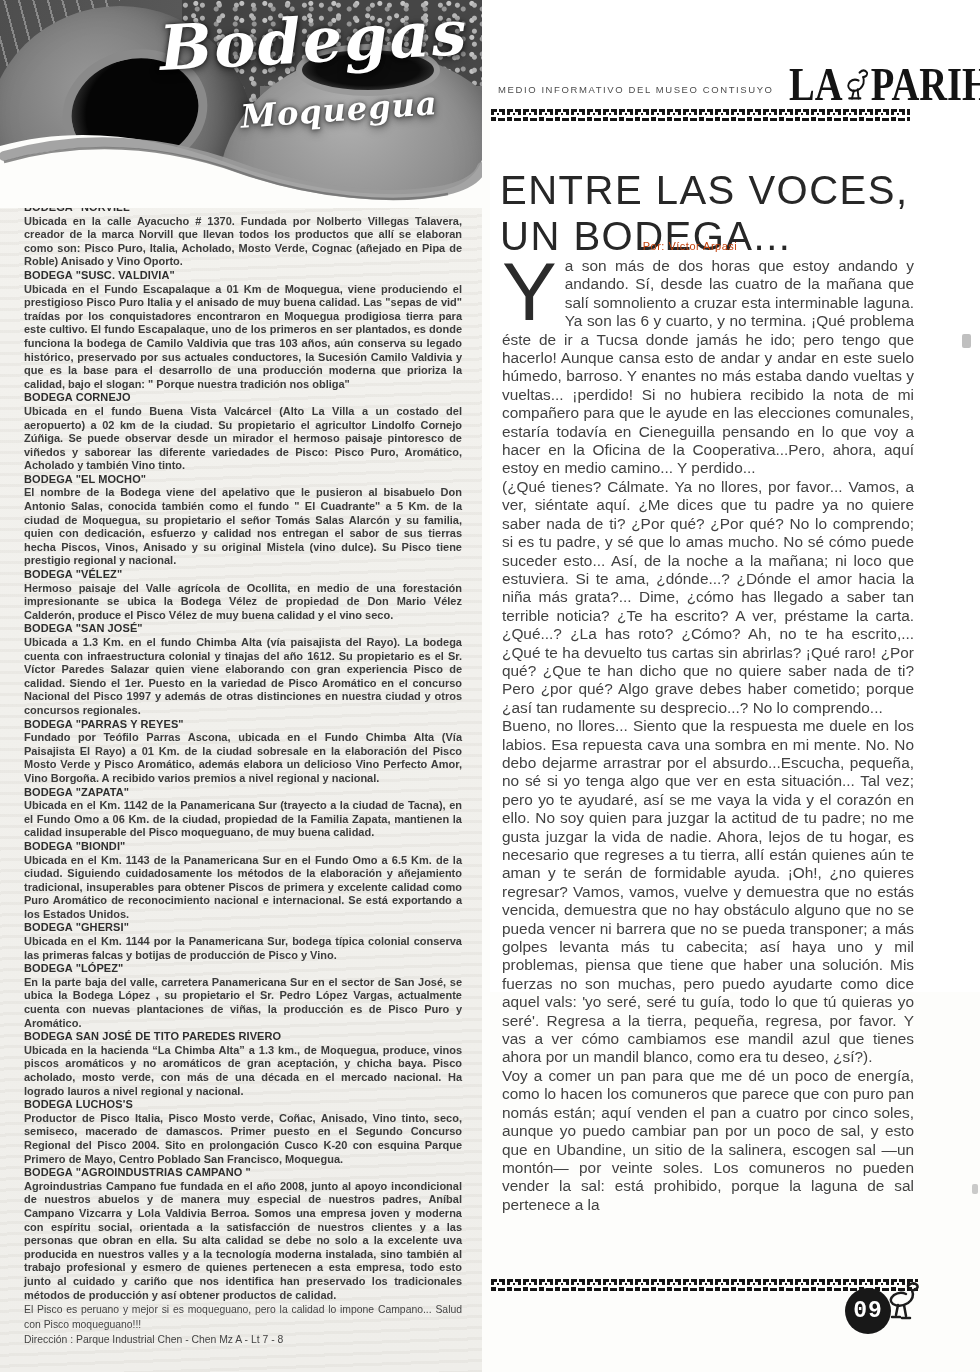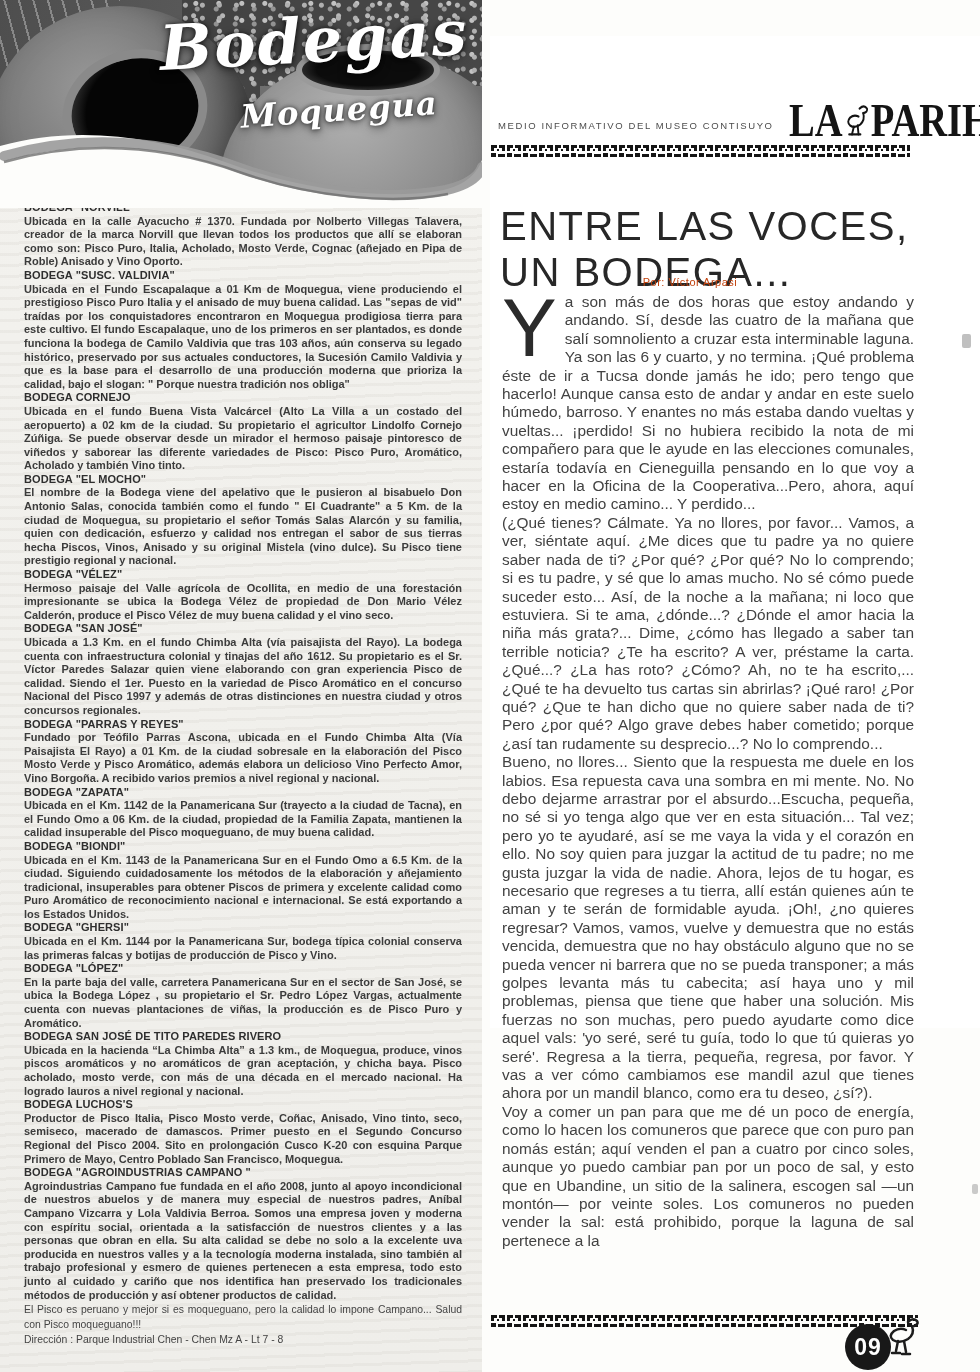"MEDIO INFORMATIVO DEL MUSEO CONTISUYO" .col-right { margin-top: 36px -> none }
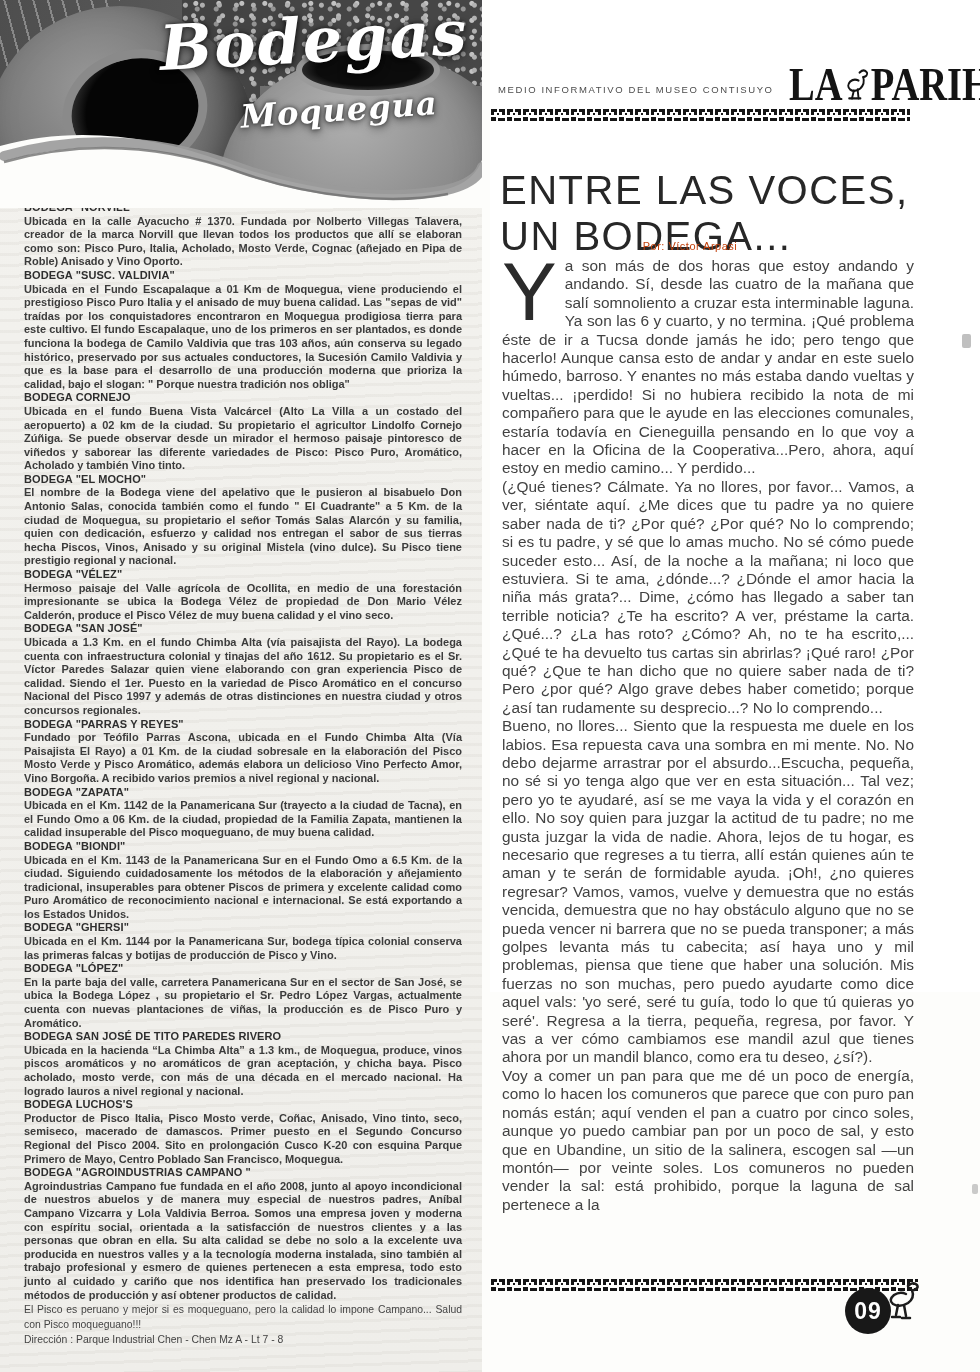"09" .page-badge { font-family: none -> Liberation Mono, monospace }
